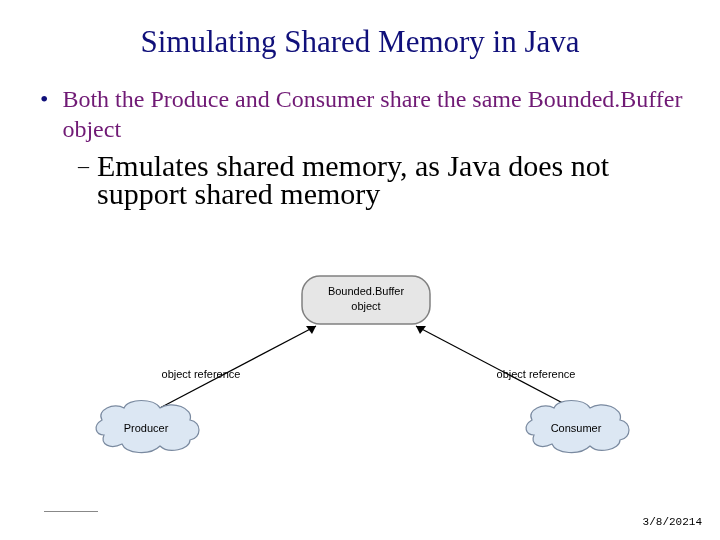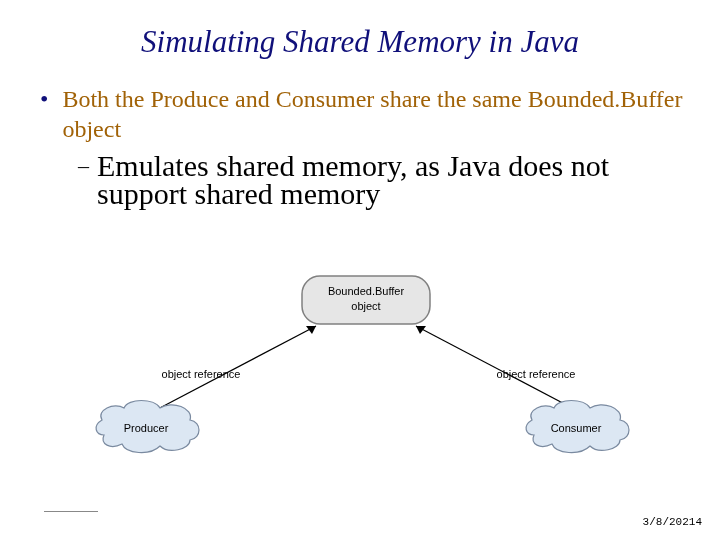"Simulating Shared Memory in Java" .title { font-style: italic -> none }
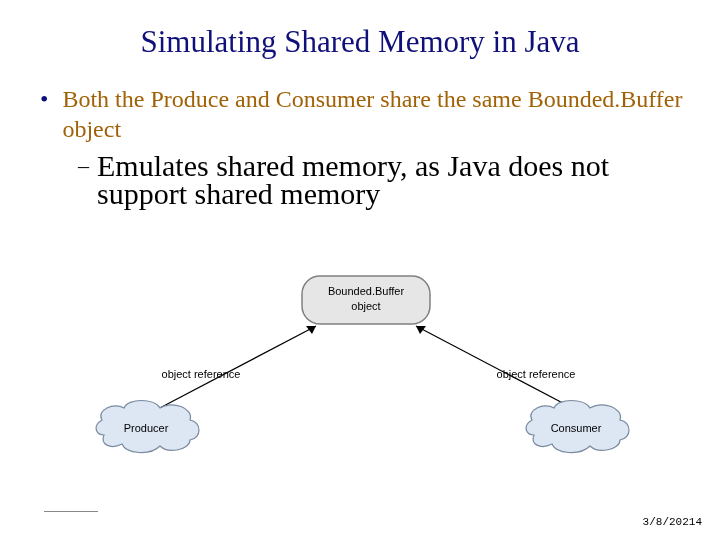"Both the Produce and Consumer" .bullet-text { color: #a16207 -> #701a75 }
